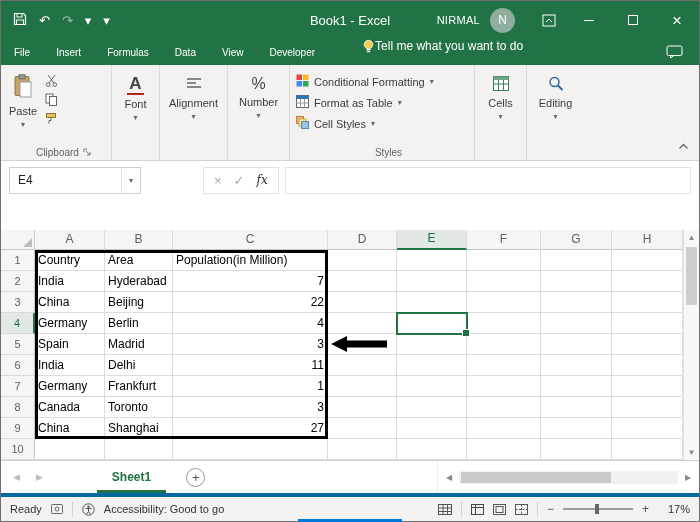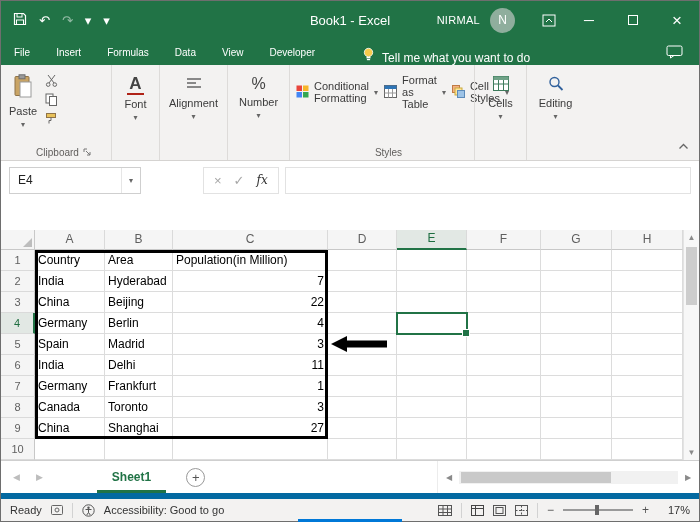"Tell me what you want" .tellme { align-items: flex-end -> flex-start; gap: 7px -> none }
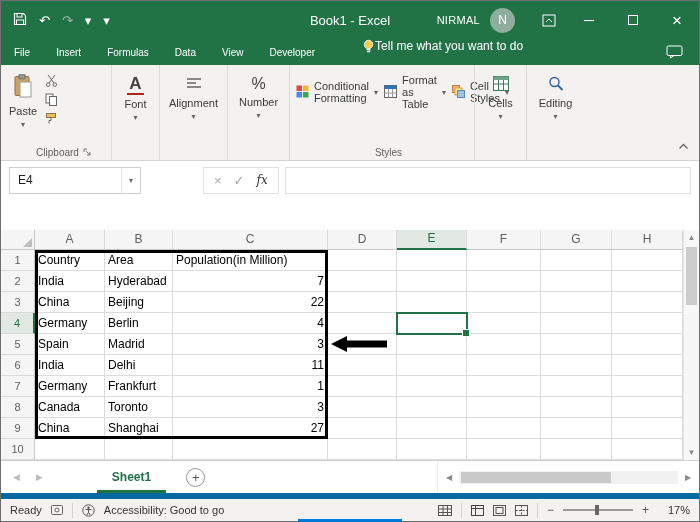"Conditional Formatting" .styles-rows { flex-direction: row -> column }
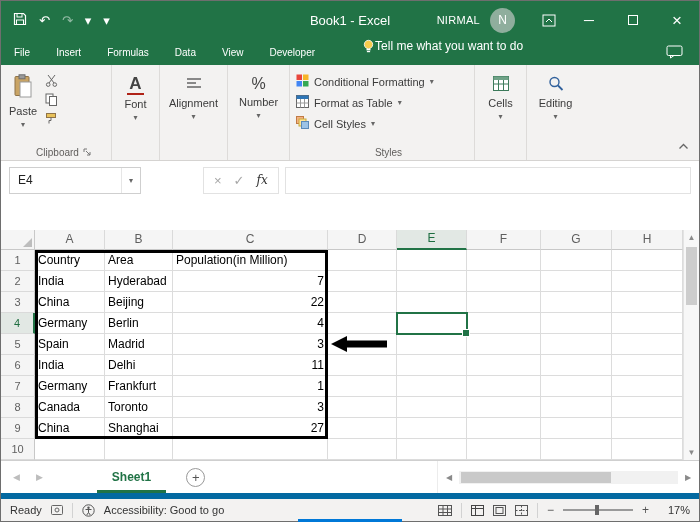"Ready" .statusbar { border-top: 6px solid #0369a1 -> 4px solid #0369a1 }
